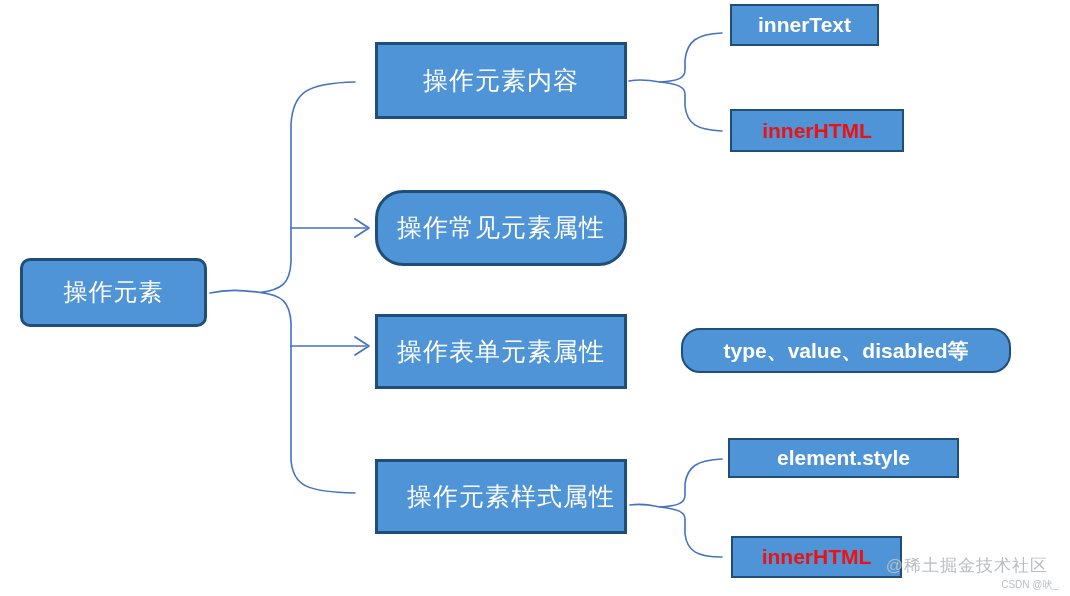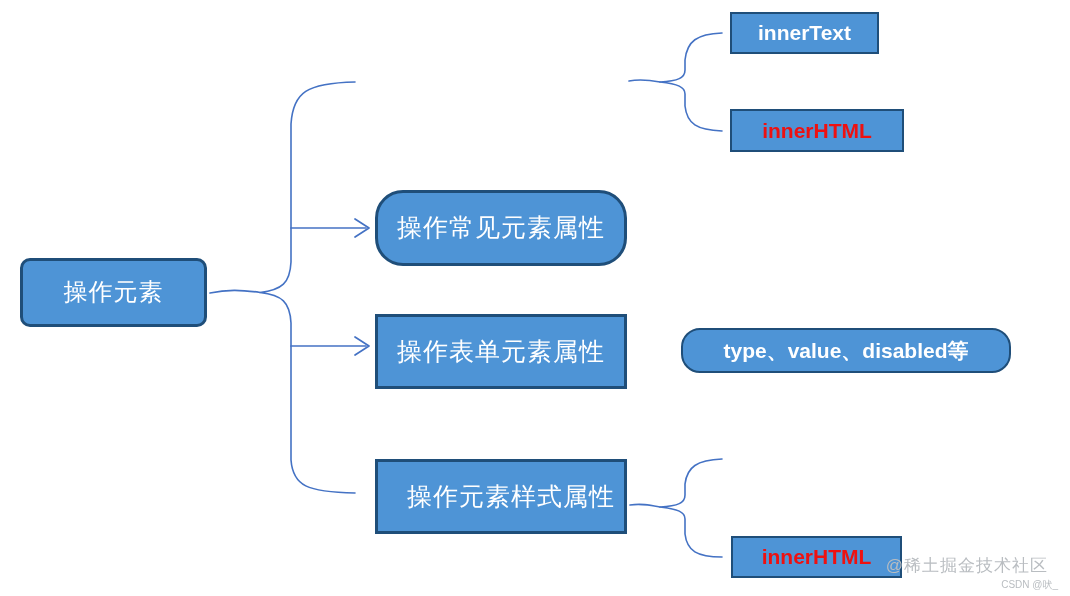"innerText" div.node { top: 12px -> 4px }
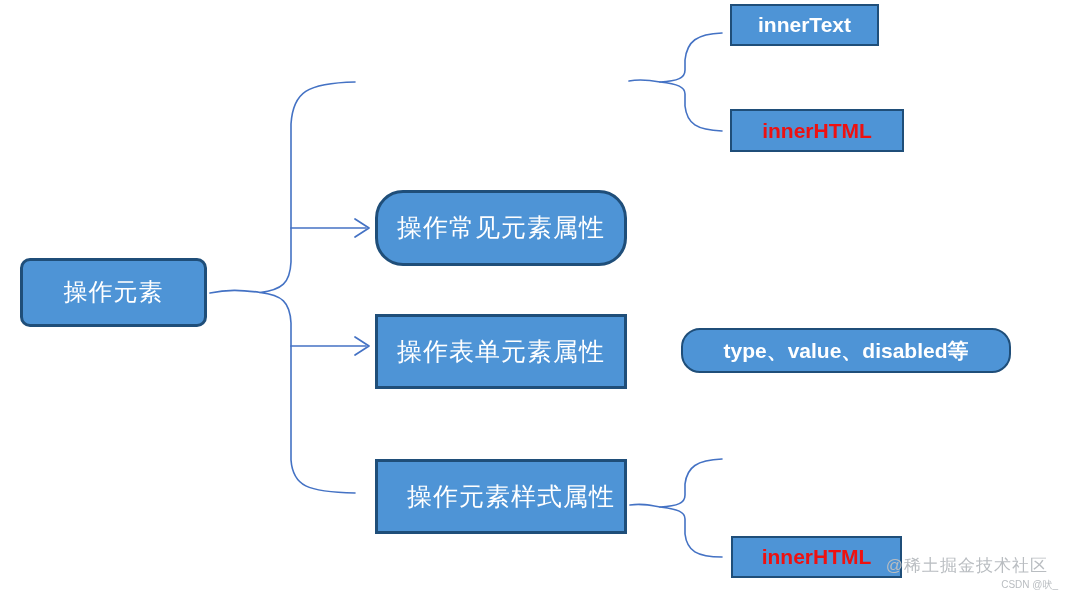"操作元素内容" div.node { html: none -> <div>操作元素内容</div> }
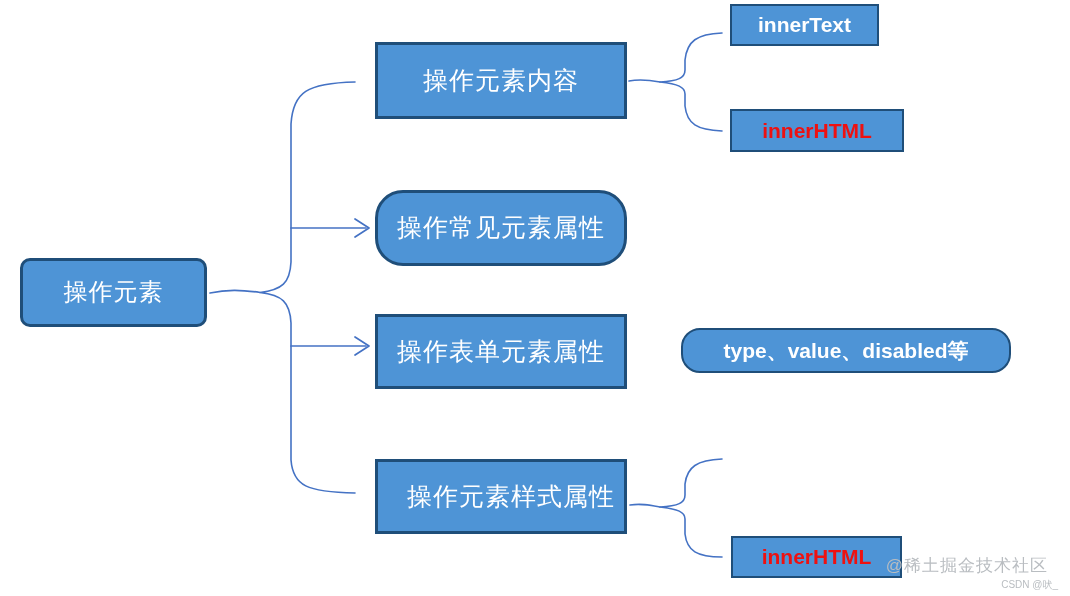"element.style" div.node { html: none -> <div>element.style</div> }
